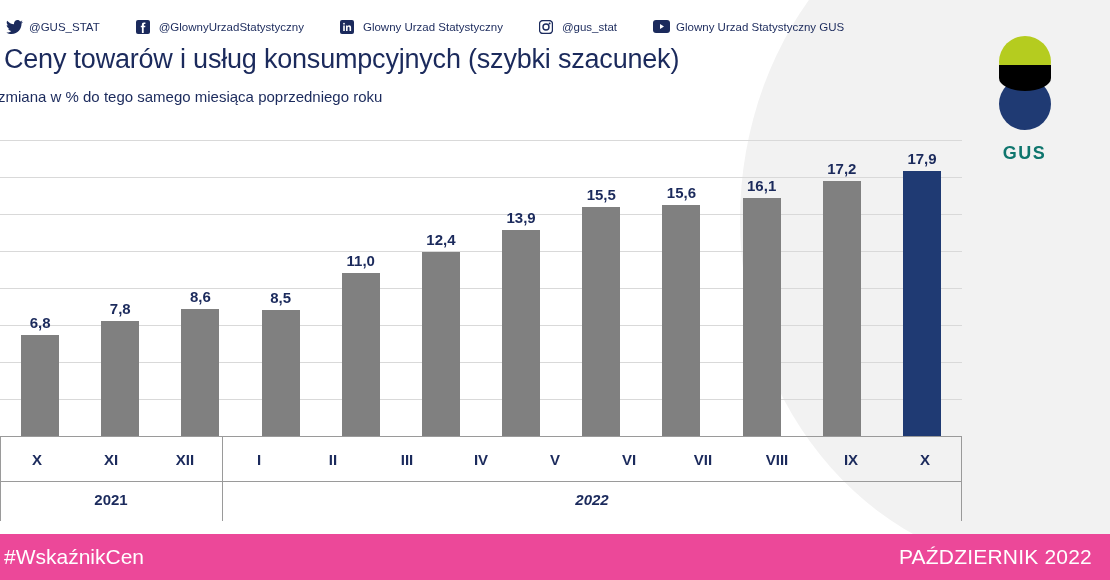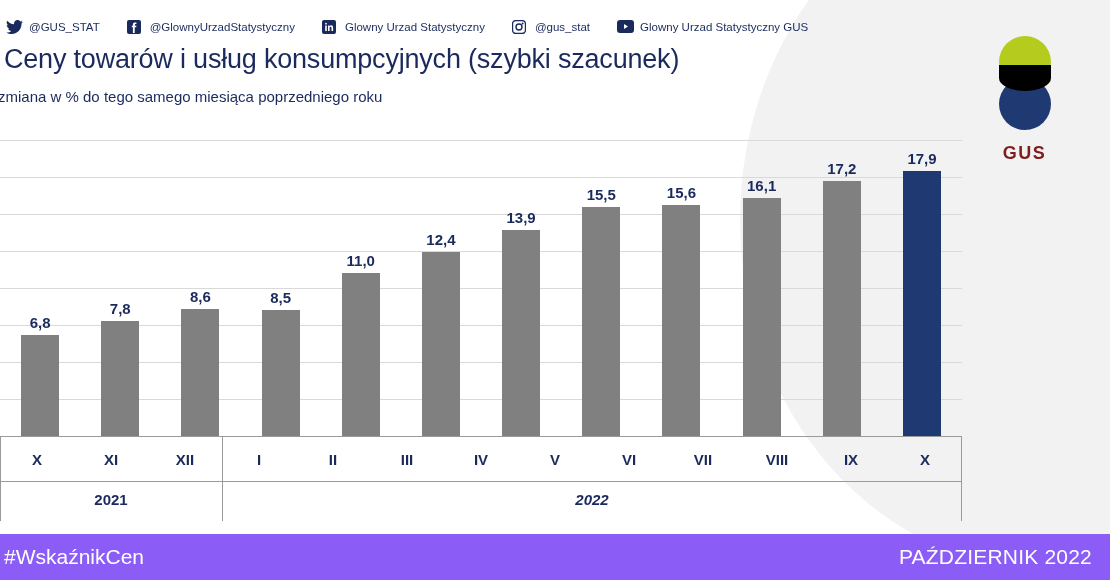"@GUS_STAT" .social { gap: 27px -> 36px }
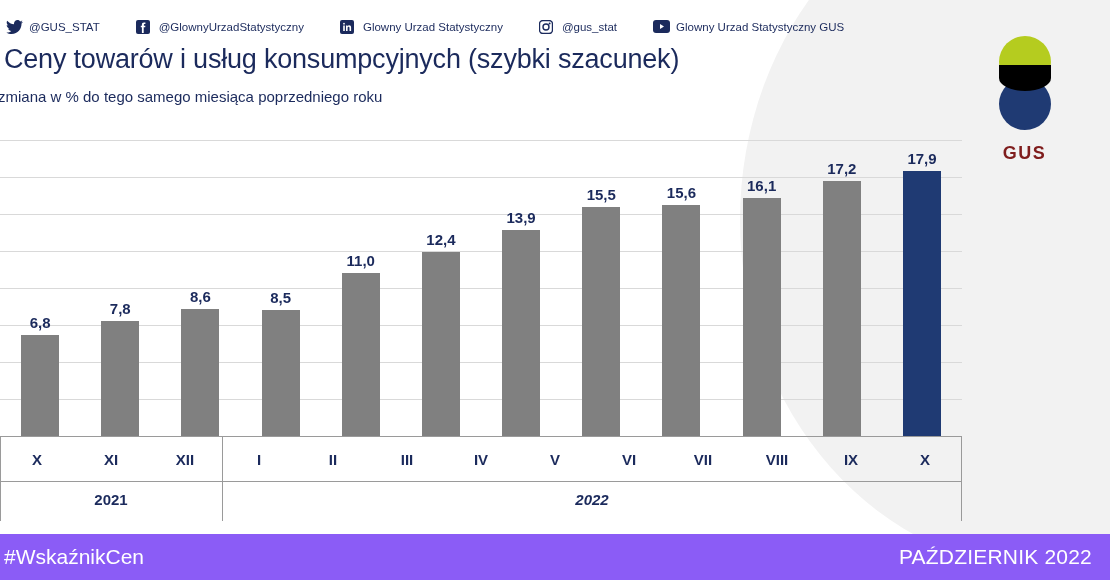"GUS" .logo-text { color: #7f1d1d -> #0f766e }
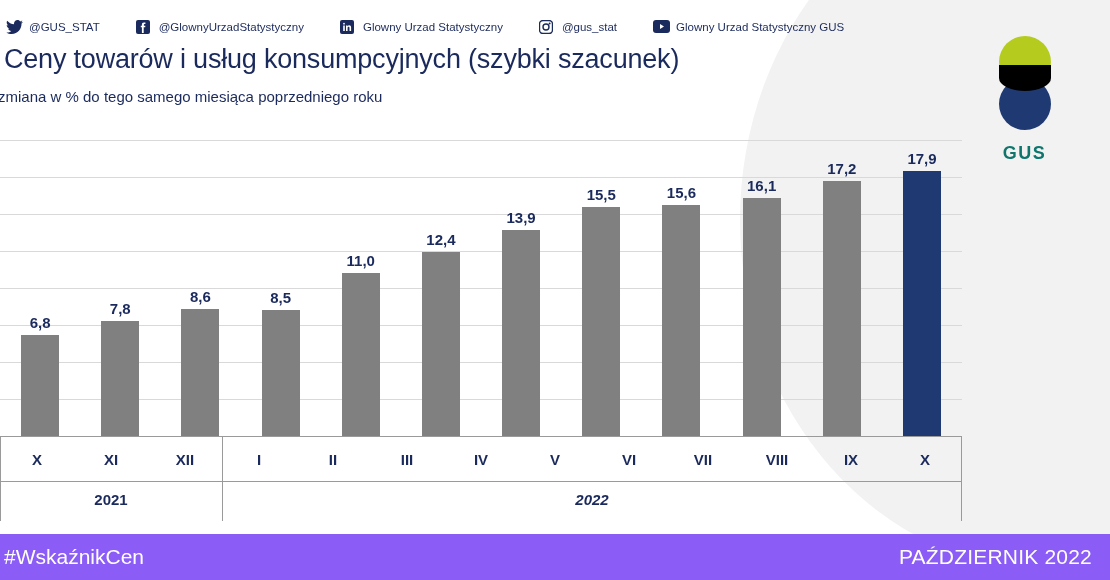"#WskaźnikCen" .footer { background: #8b5cf6 -> #ec4899 }
